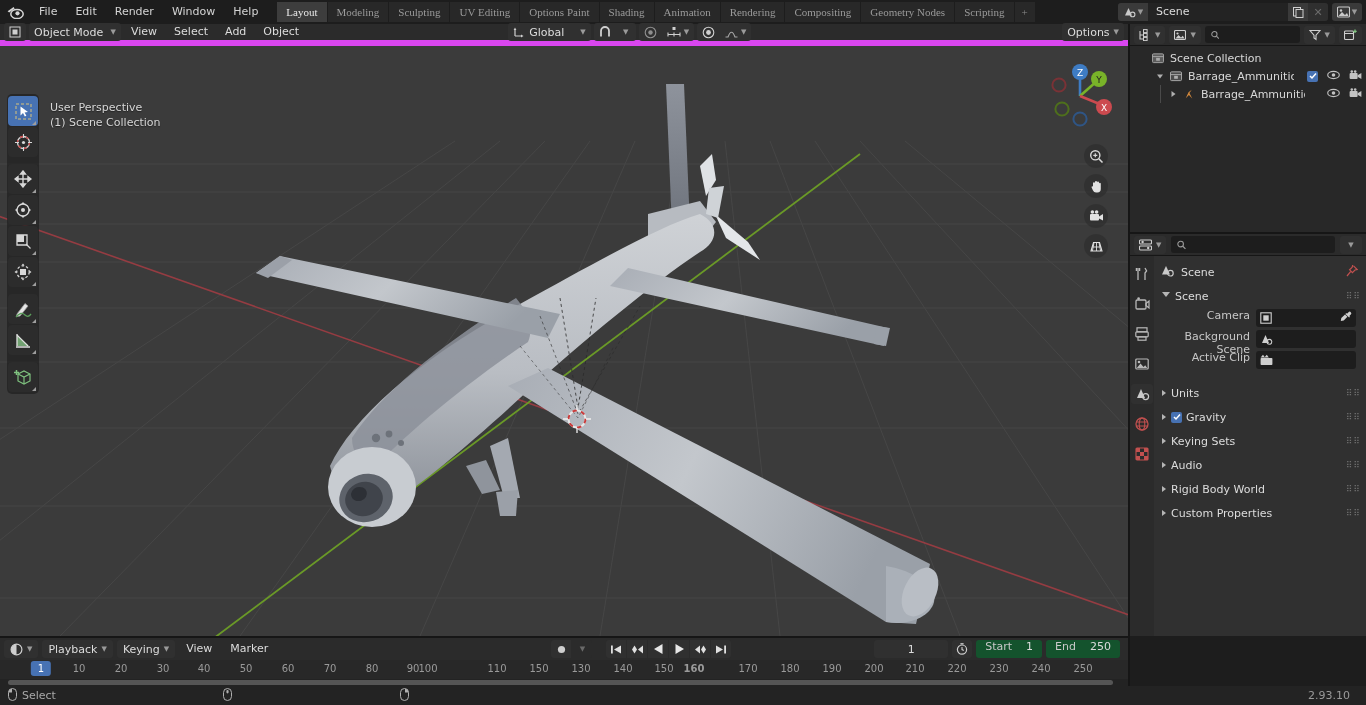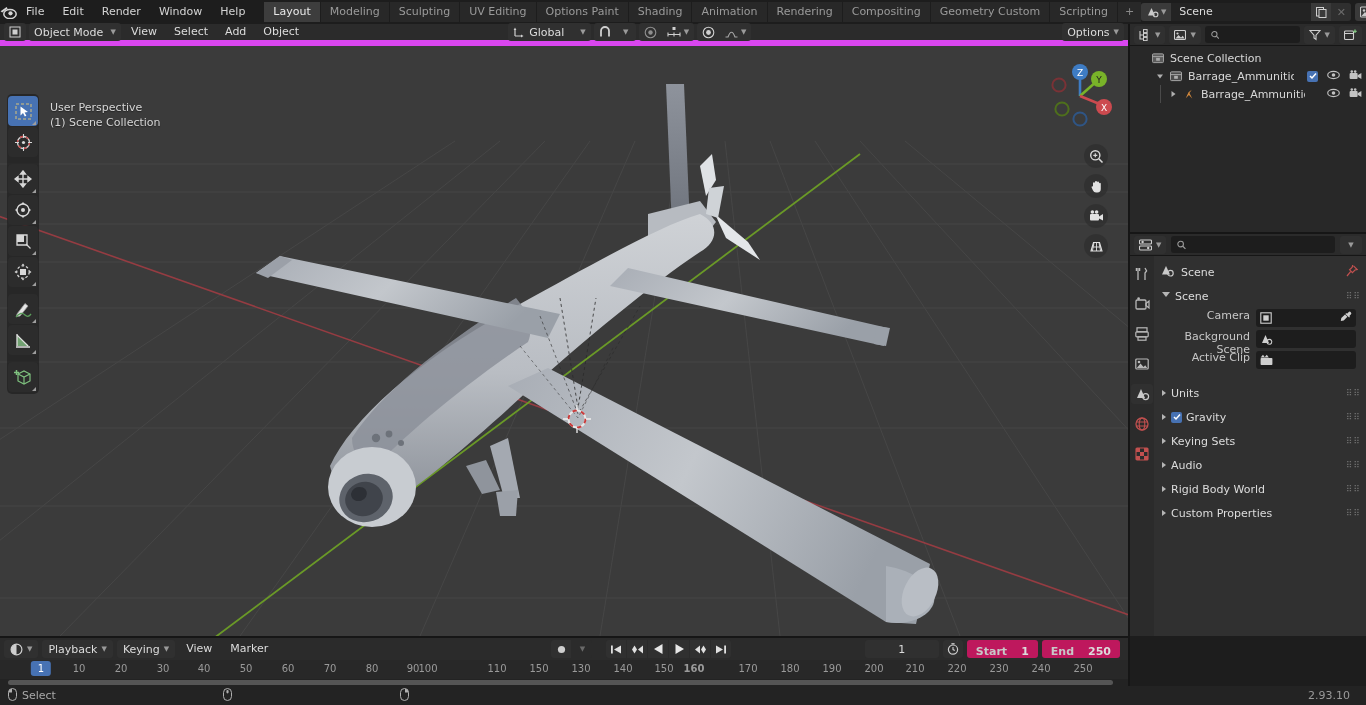"Layout" .wstab { font-family: none -> Liberation Serif, serif }
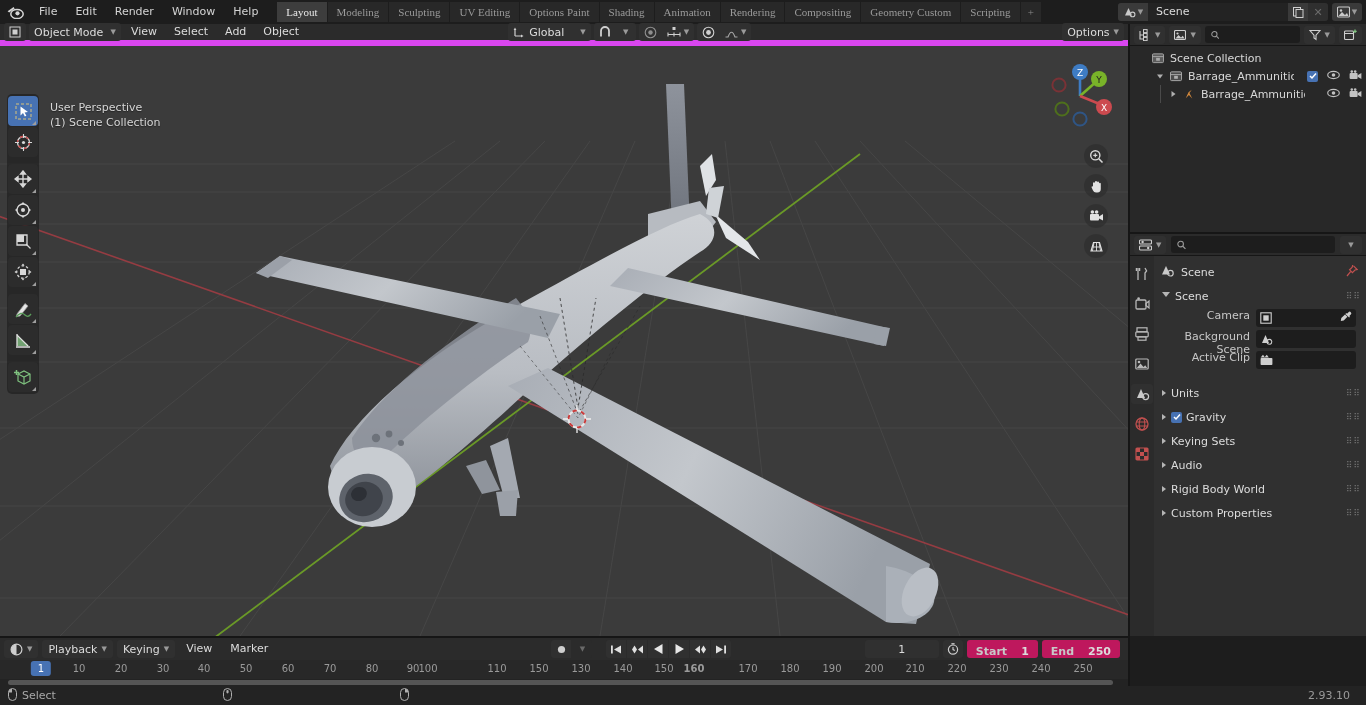"Geometry Custom" div.wstab { text: Custom -> Nodes }
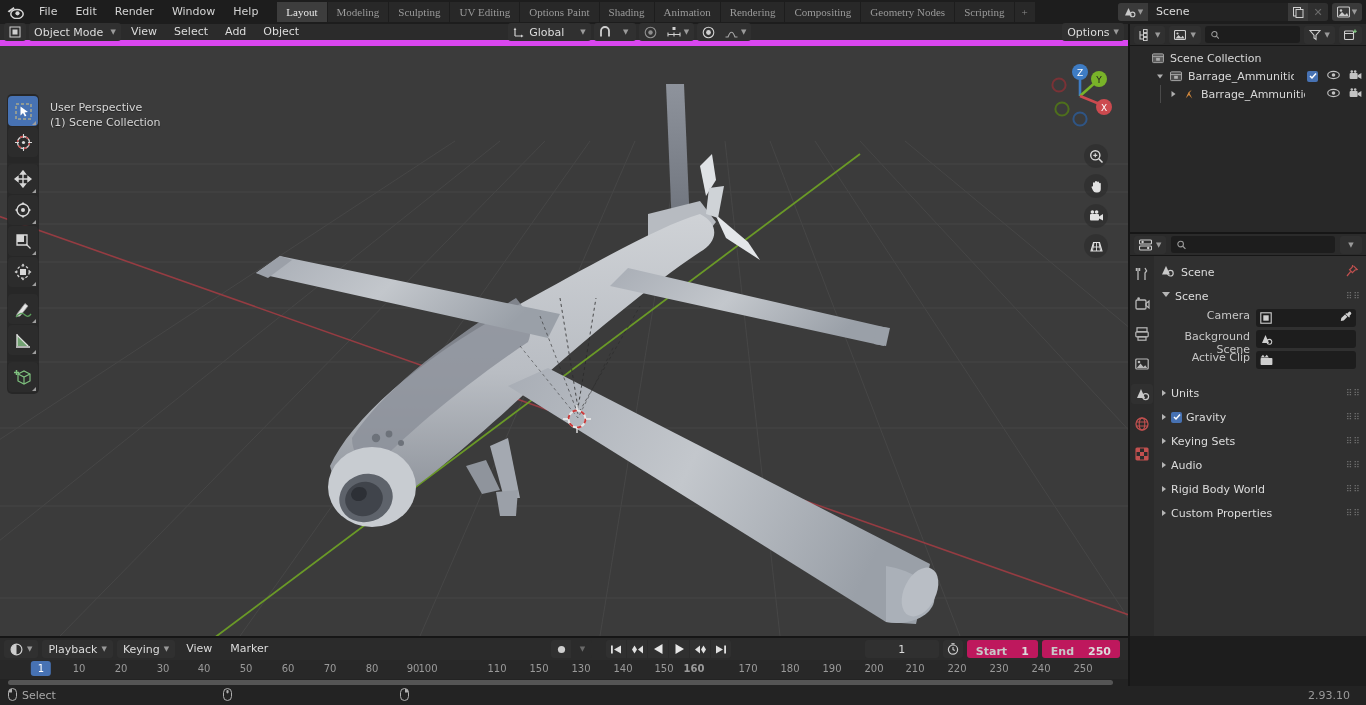"Start" .se-grp { align-items: flex-end -> flex-start; background: #be185d -> #14532d; font-weight: bold -> none }
